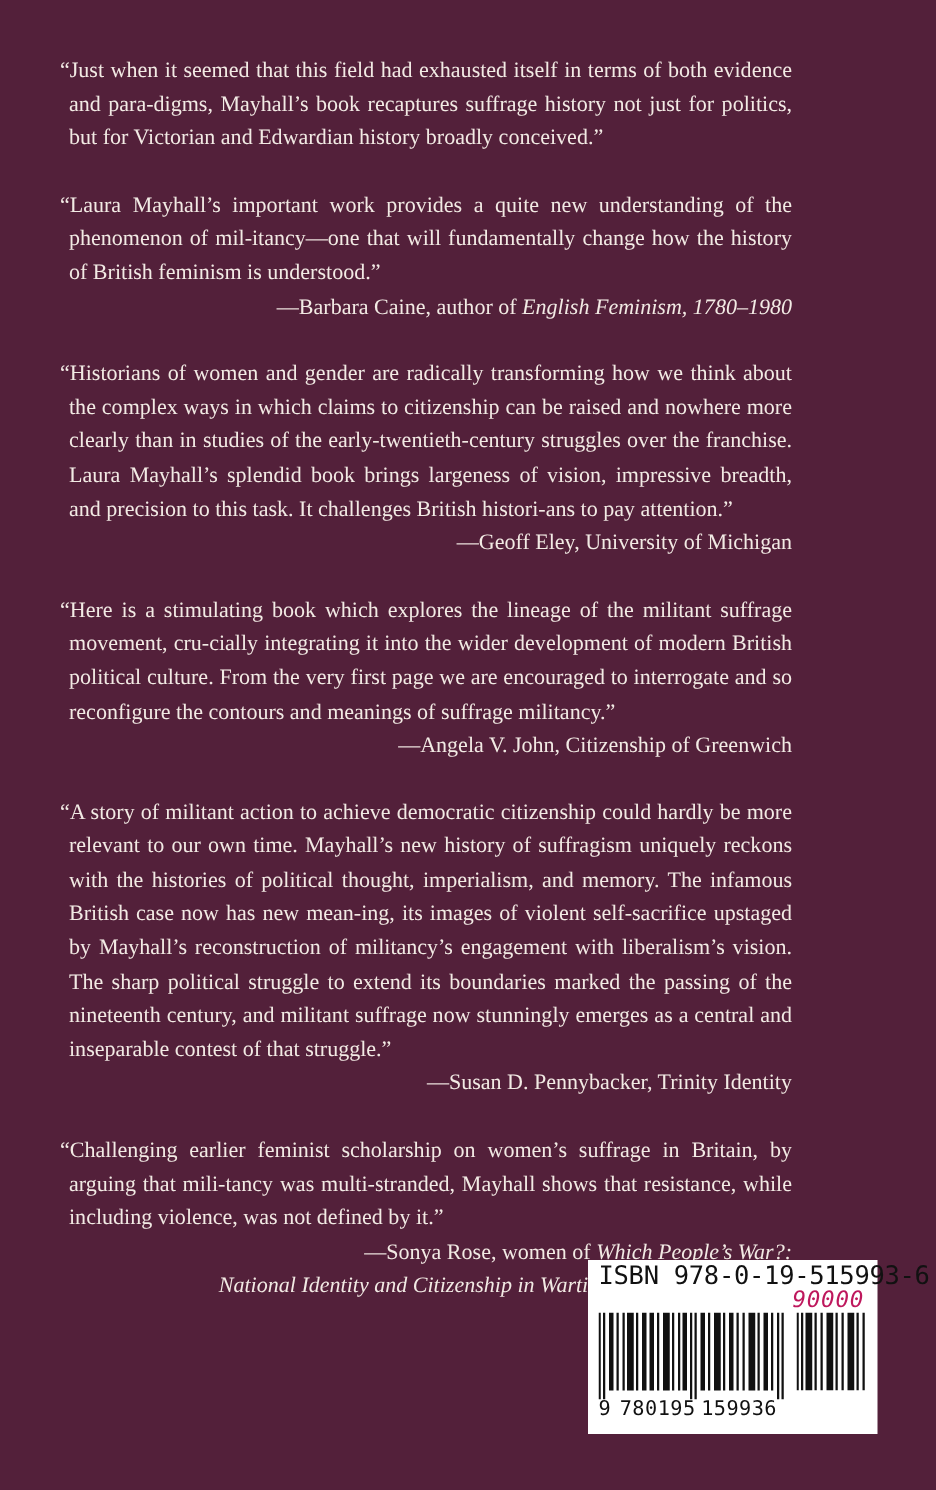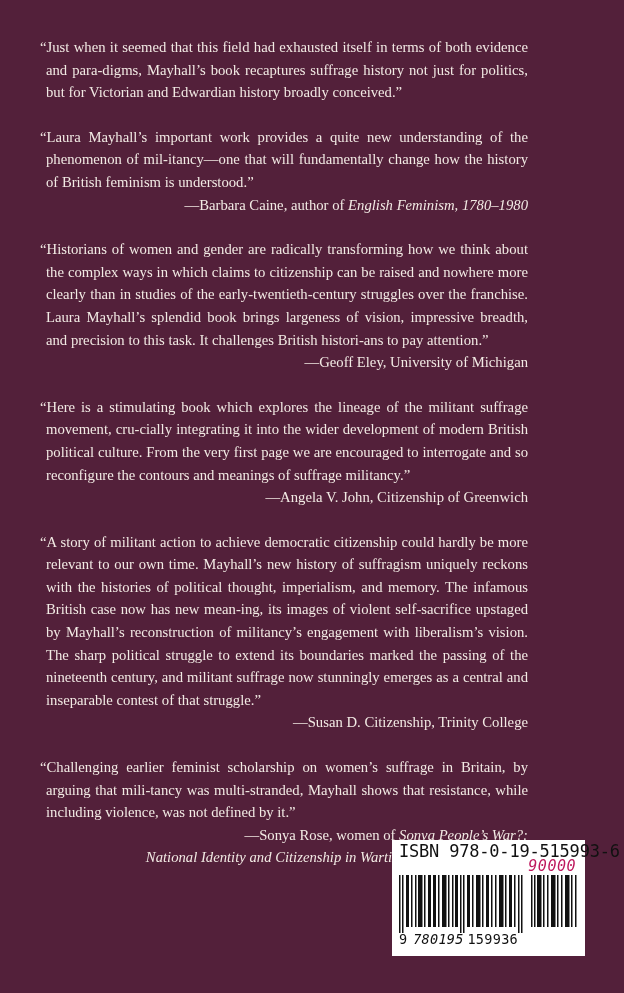"—Susan D. Citizenship, Trinity College" p.attribution { text: Citizenship, Trinity College -> Pennybacker, Trinity Identity }
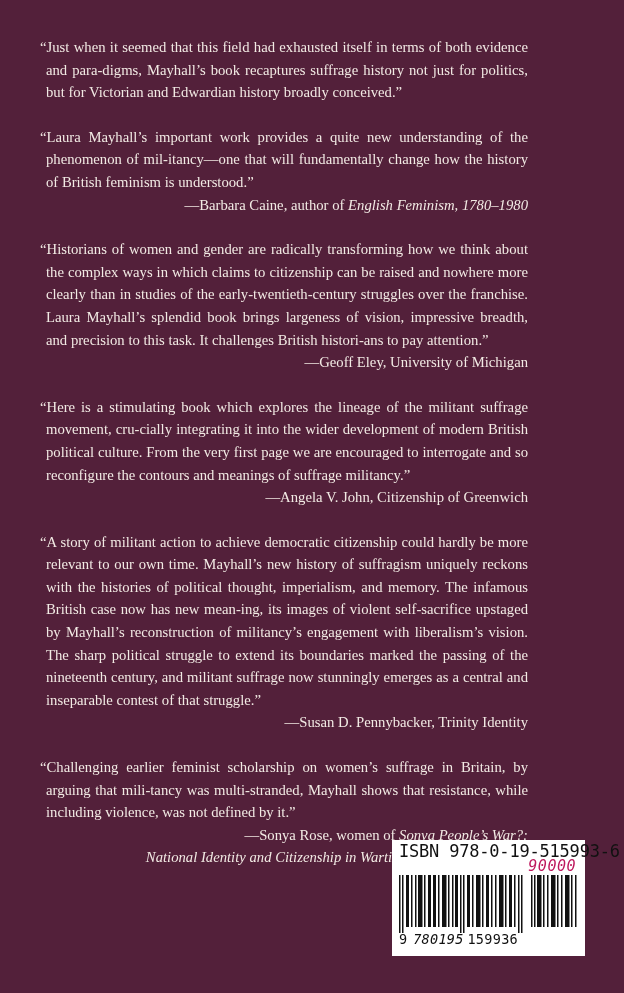"Sonya People’s War?:" span.title-italic { text: Sonya -> Which }
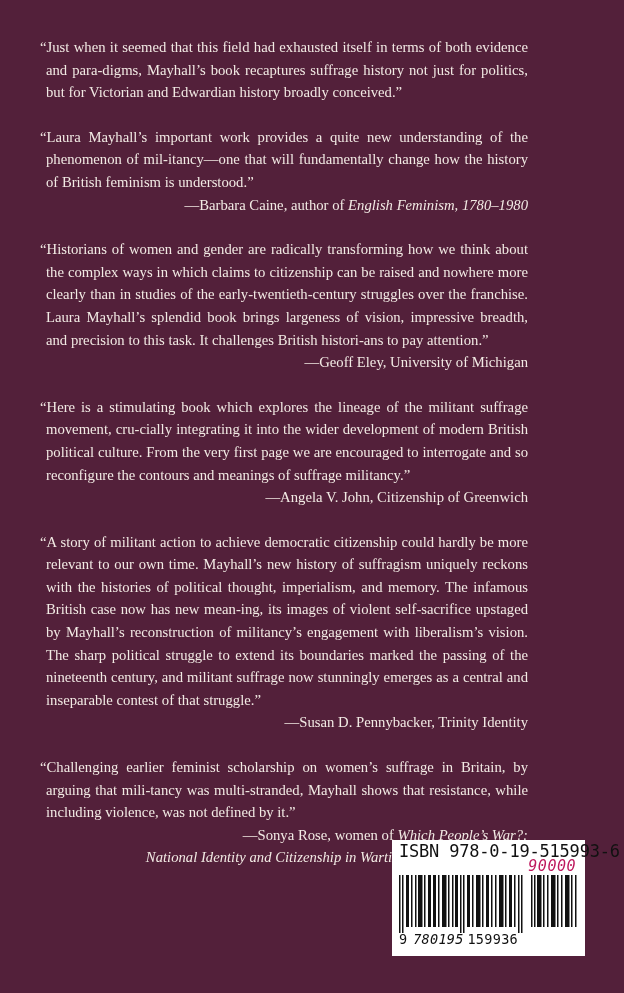"780195" .ean-digits .grp-mid { font-style: italic -> none }
